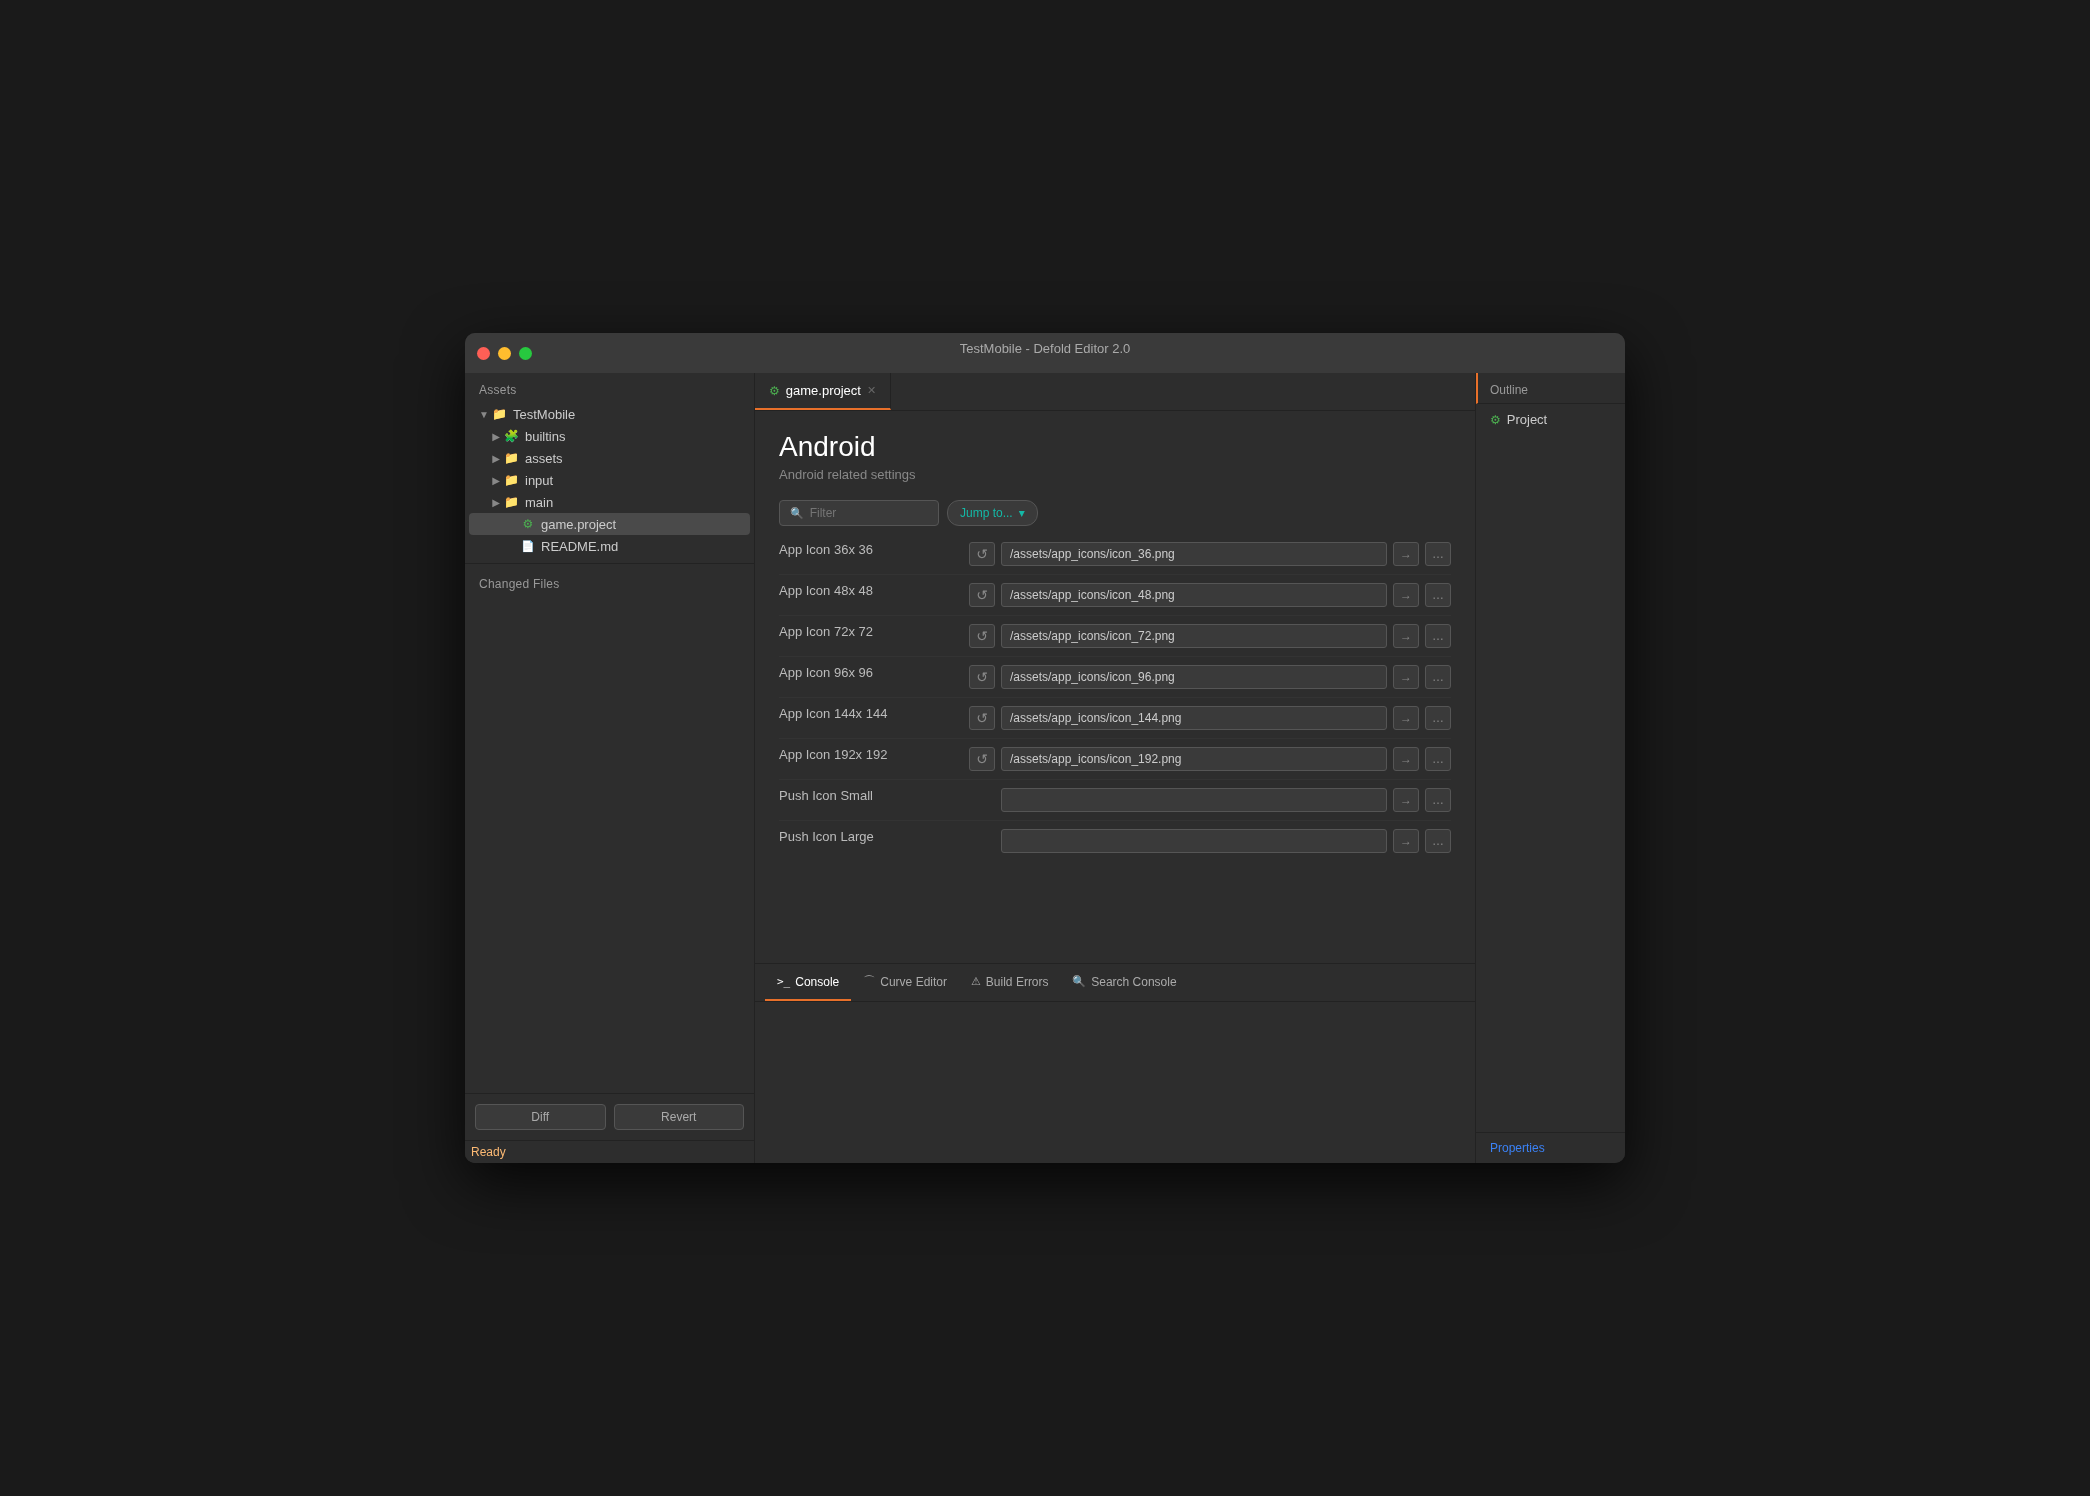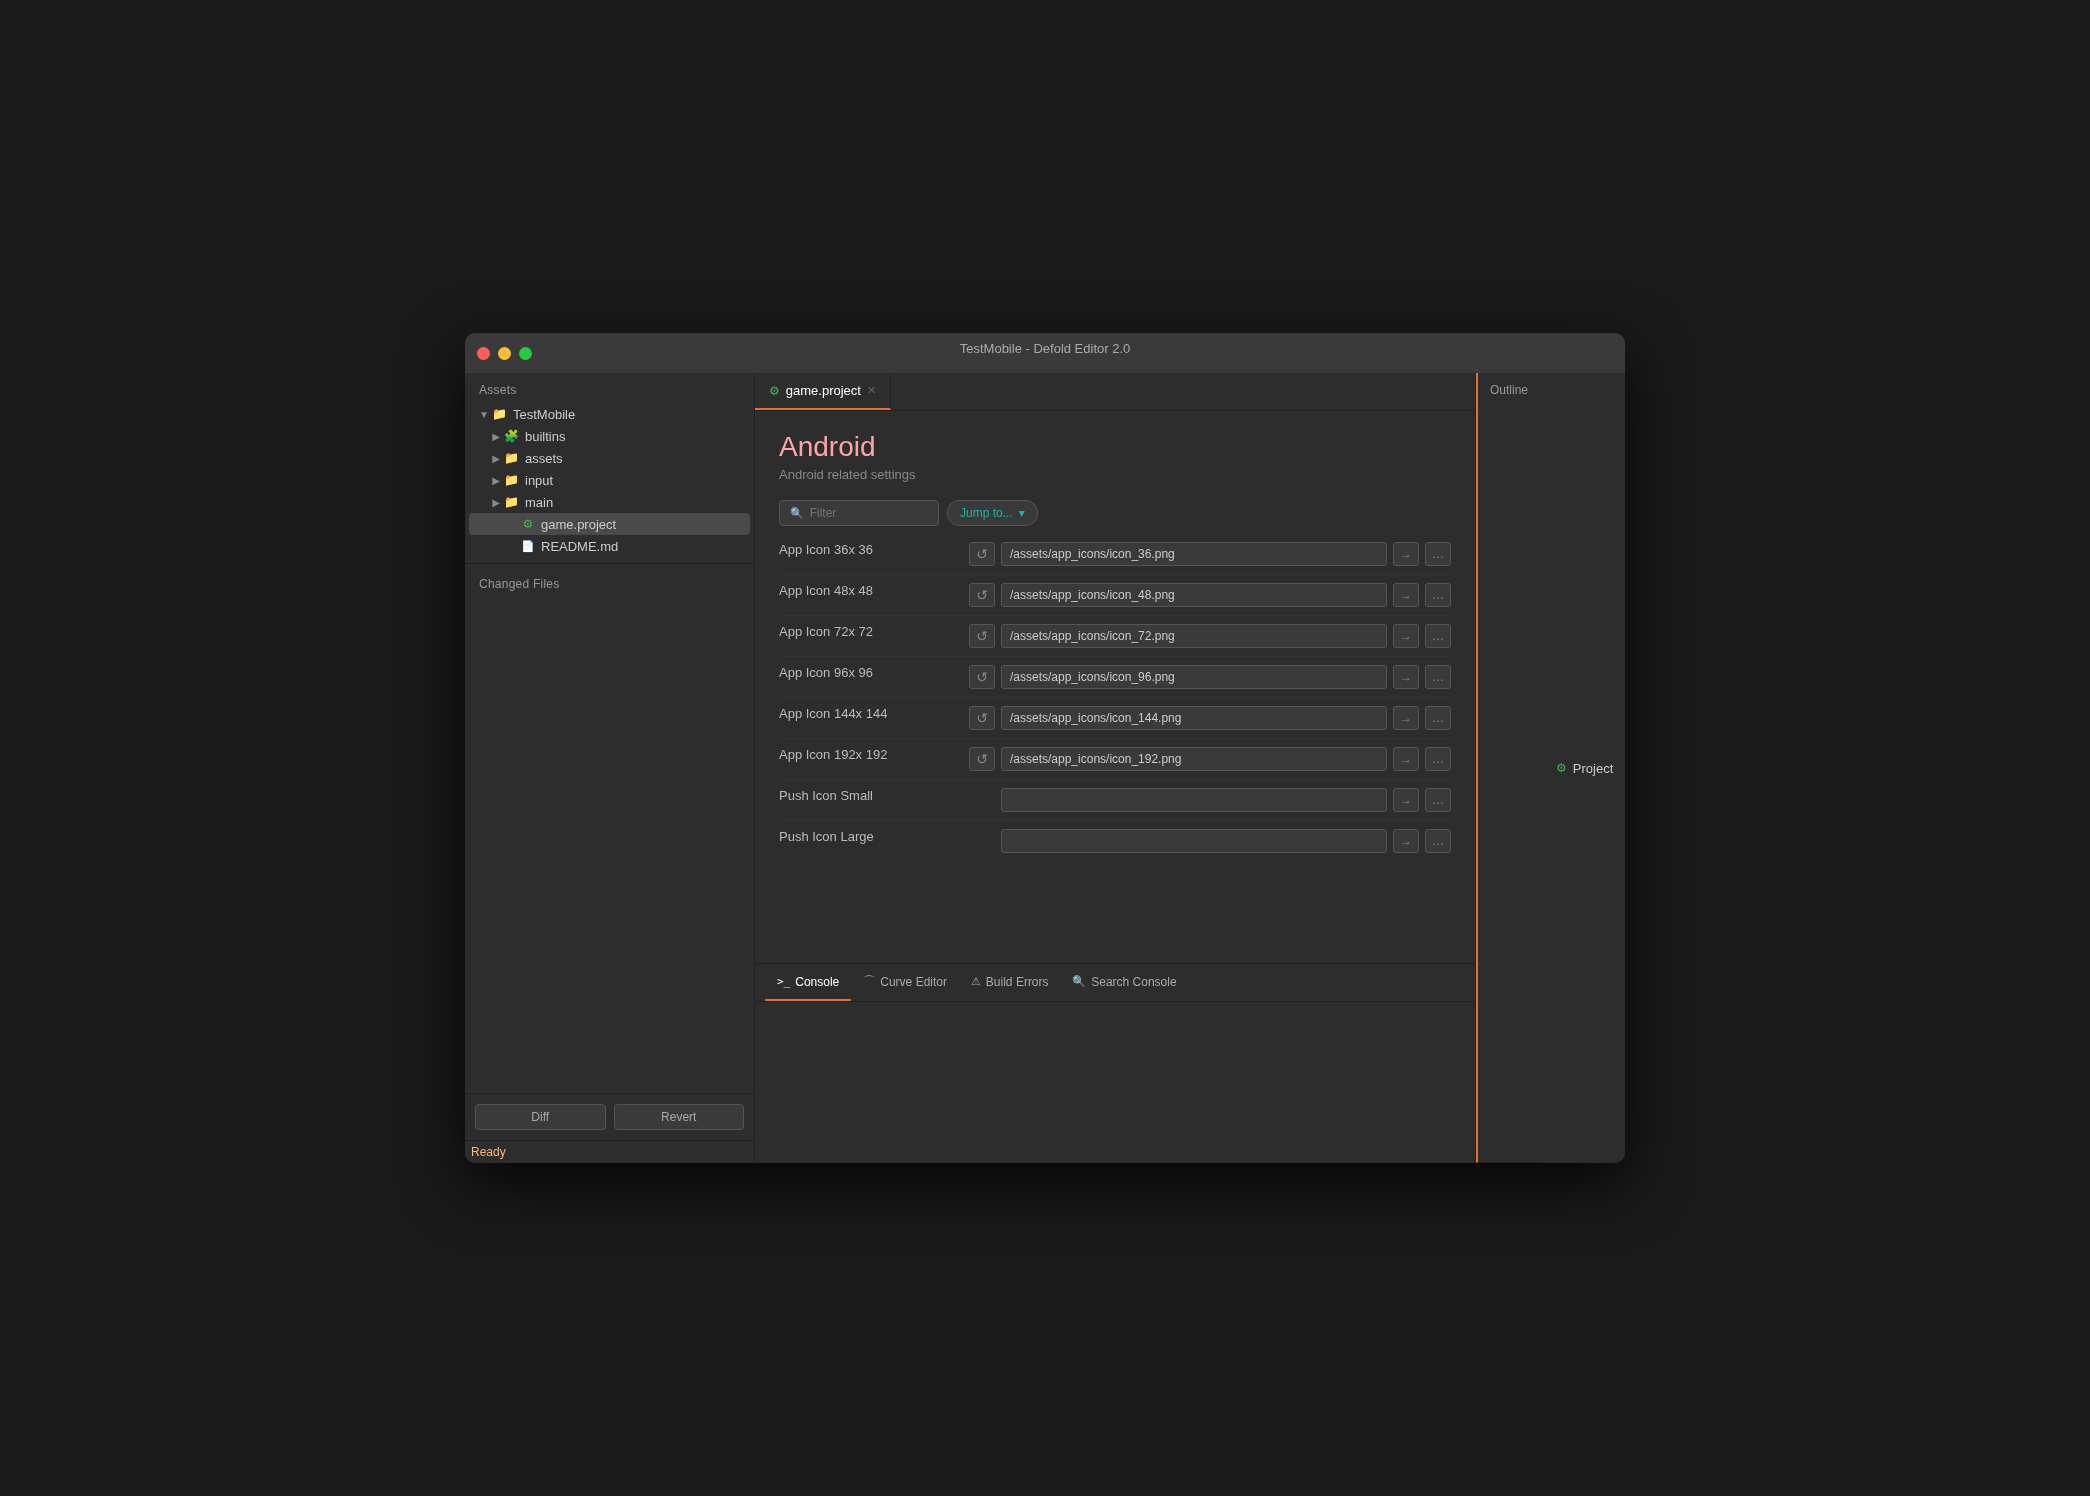"Outline" .right-panel { flex-direction: none -> column }
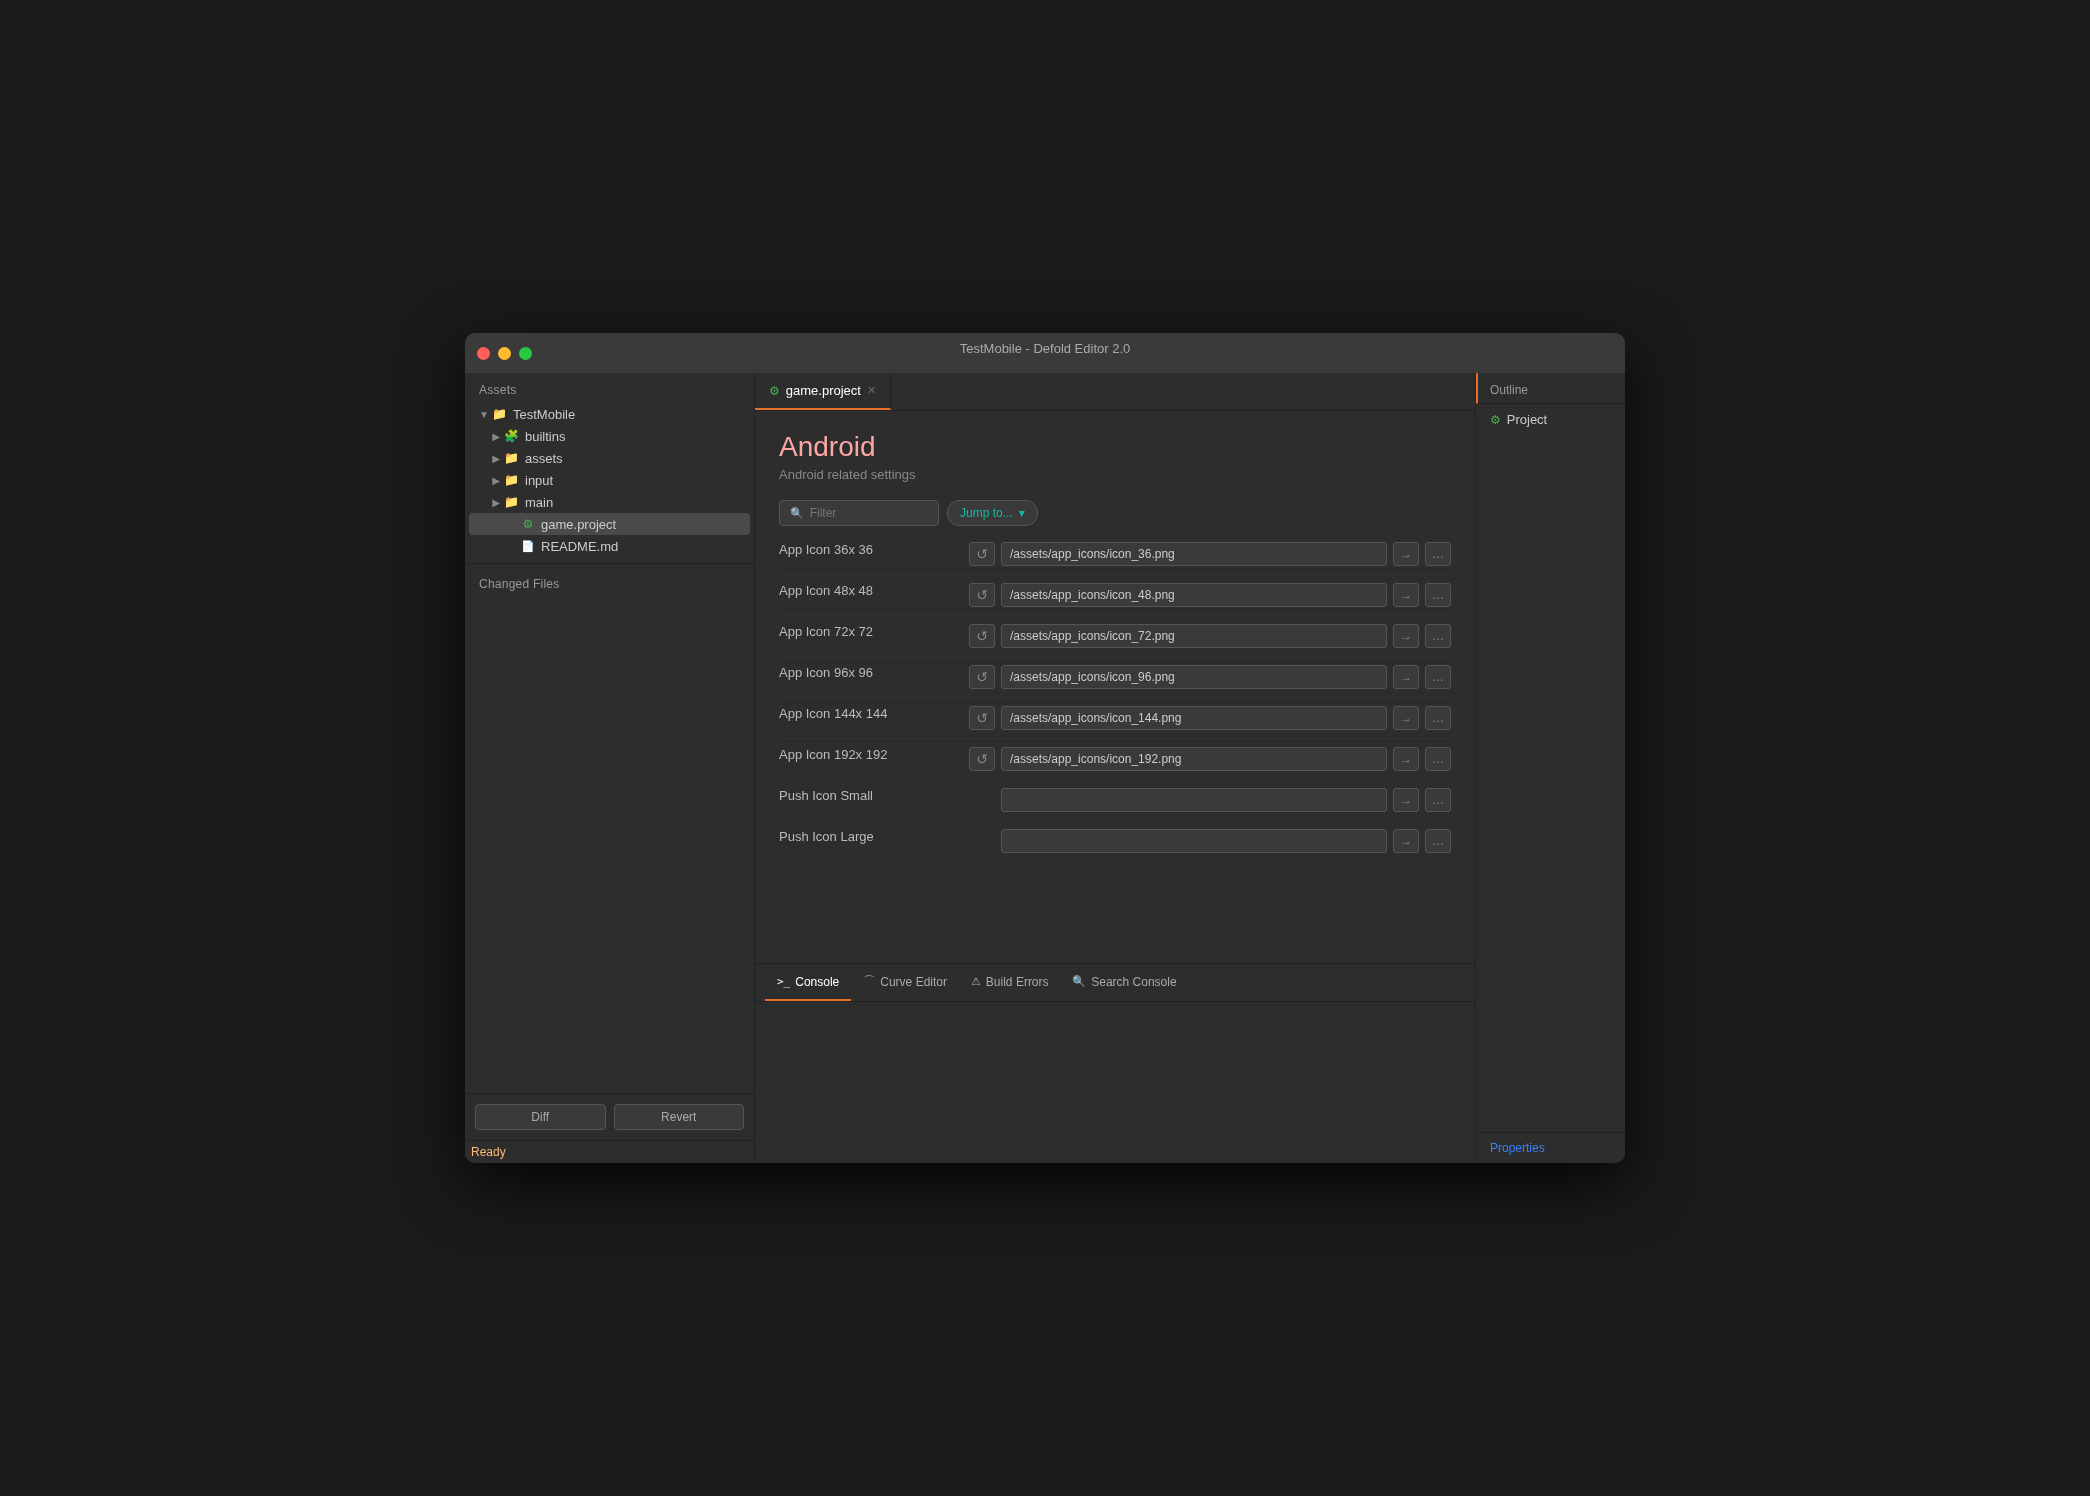"Android" .settings-title { color: #fca5a5 -> #ffffff }
